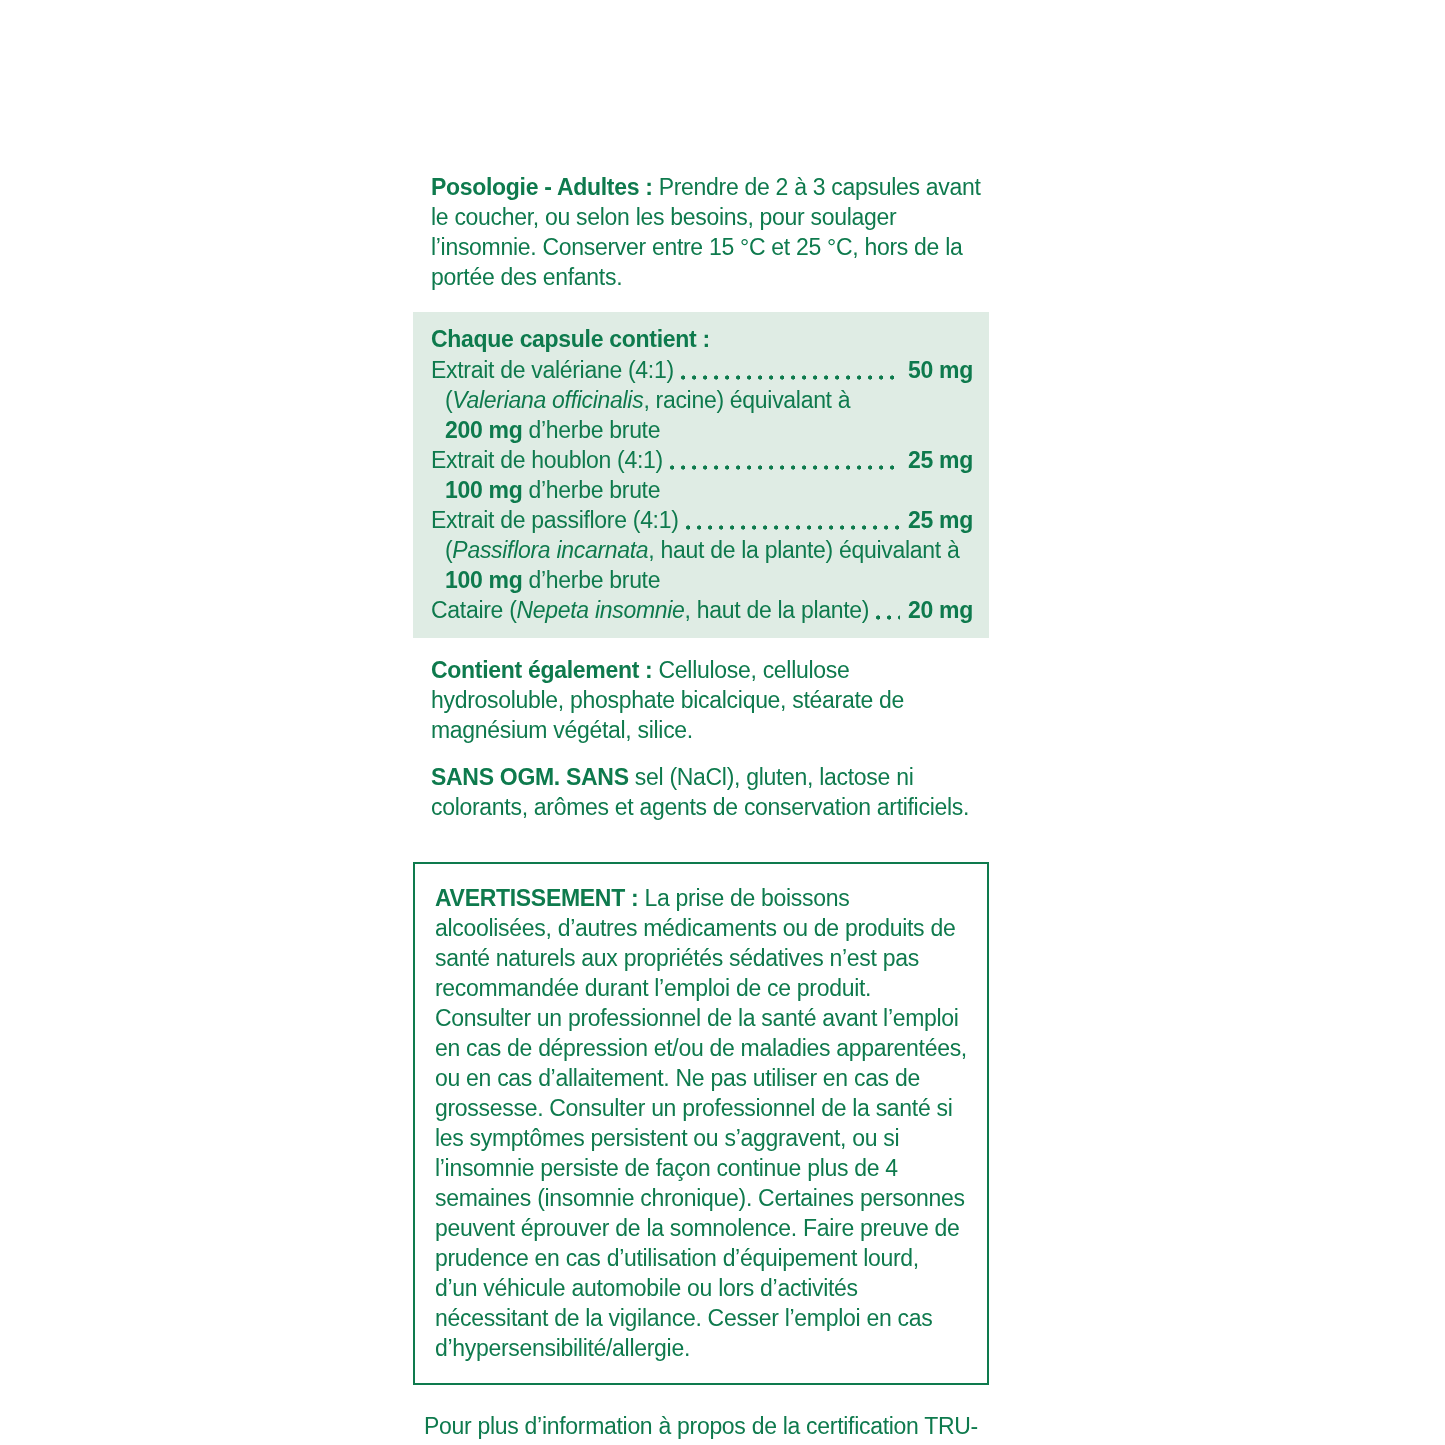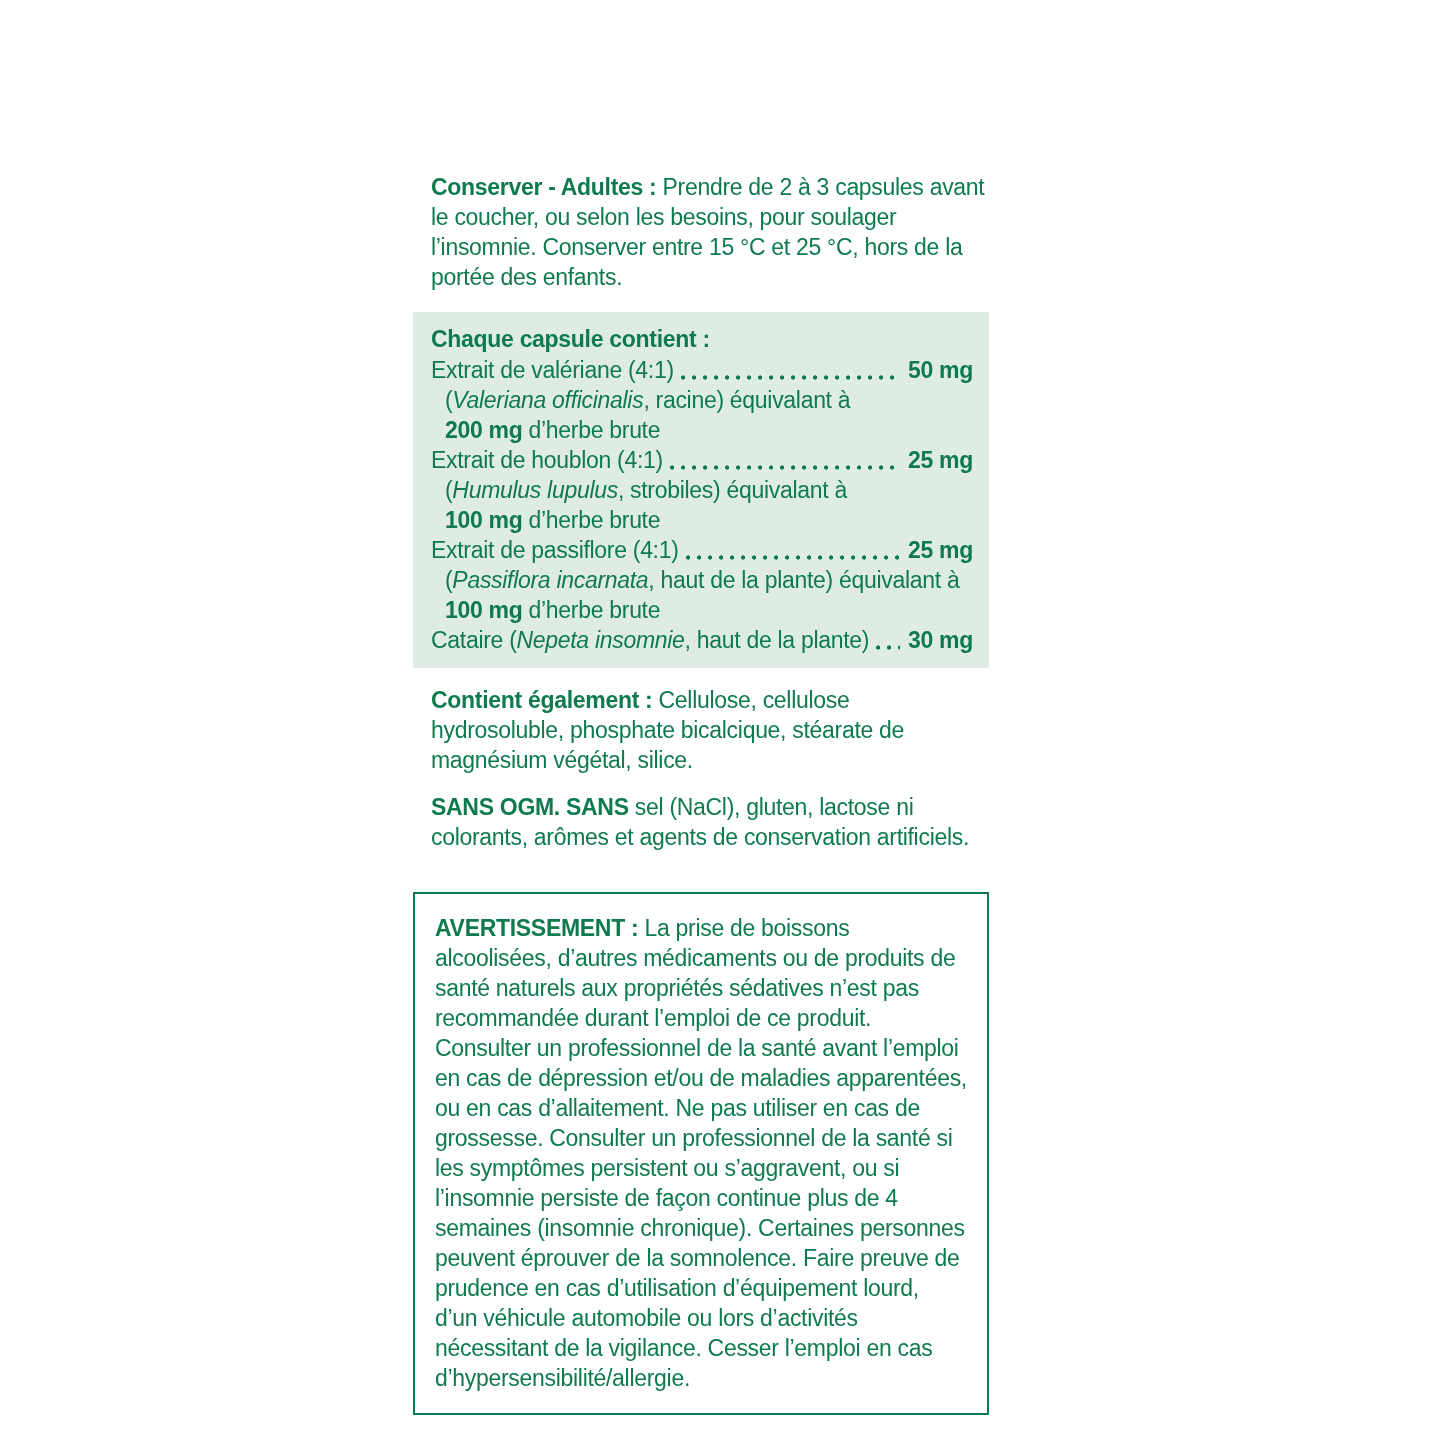"Conserver - Adultes :" span.lead { text: Conserver -> Posologie }
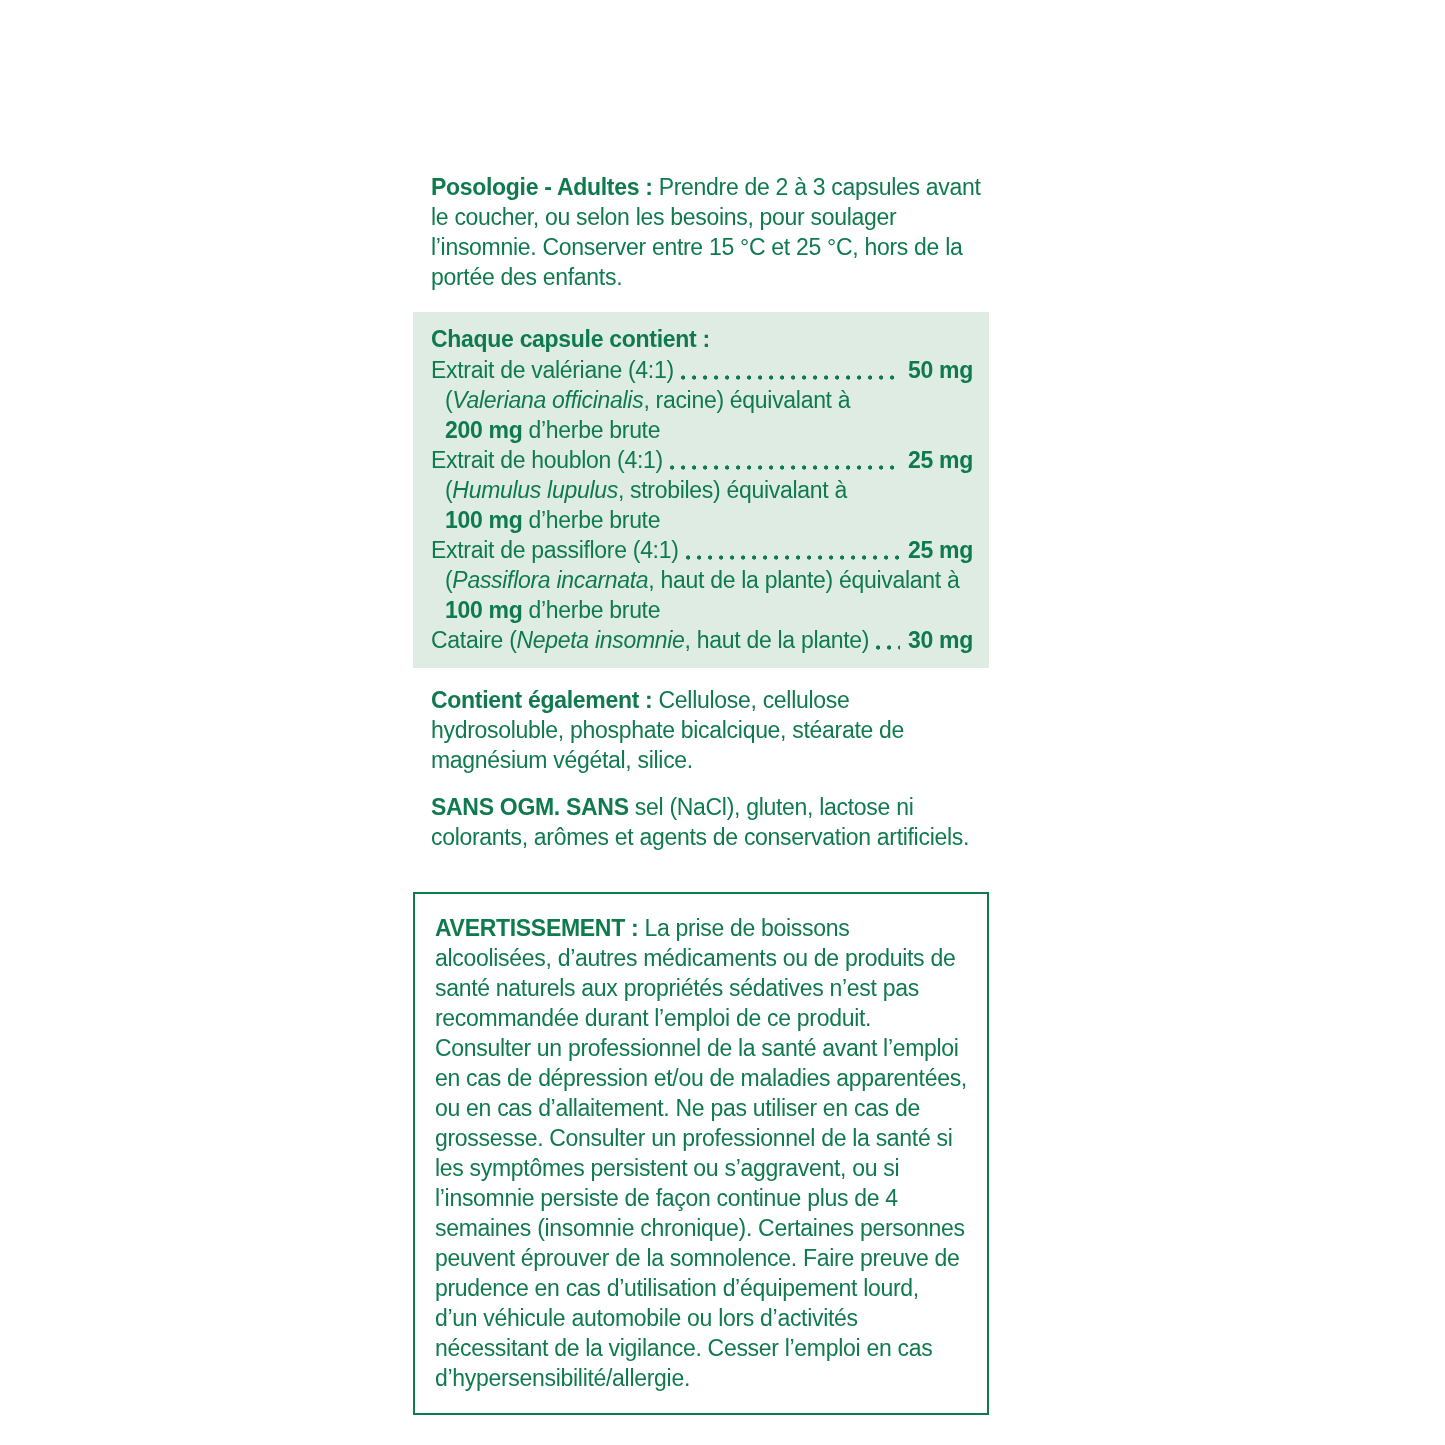"(Humulus lupulus, strobiles) équivalant" div.ing-row { html: <div> <span><span>(</span><span>Humulus lupulus</span><span>, strobiles) équivalant à</span></span> </div> -> none }
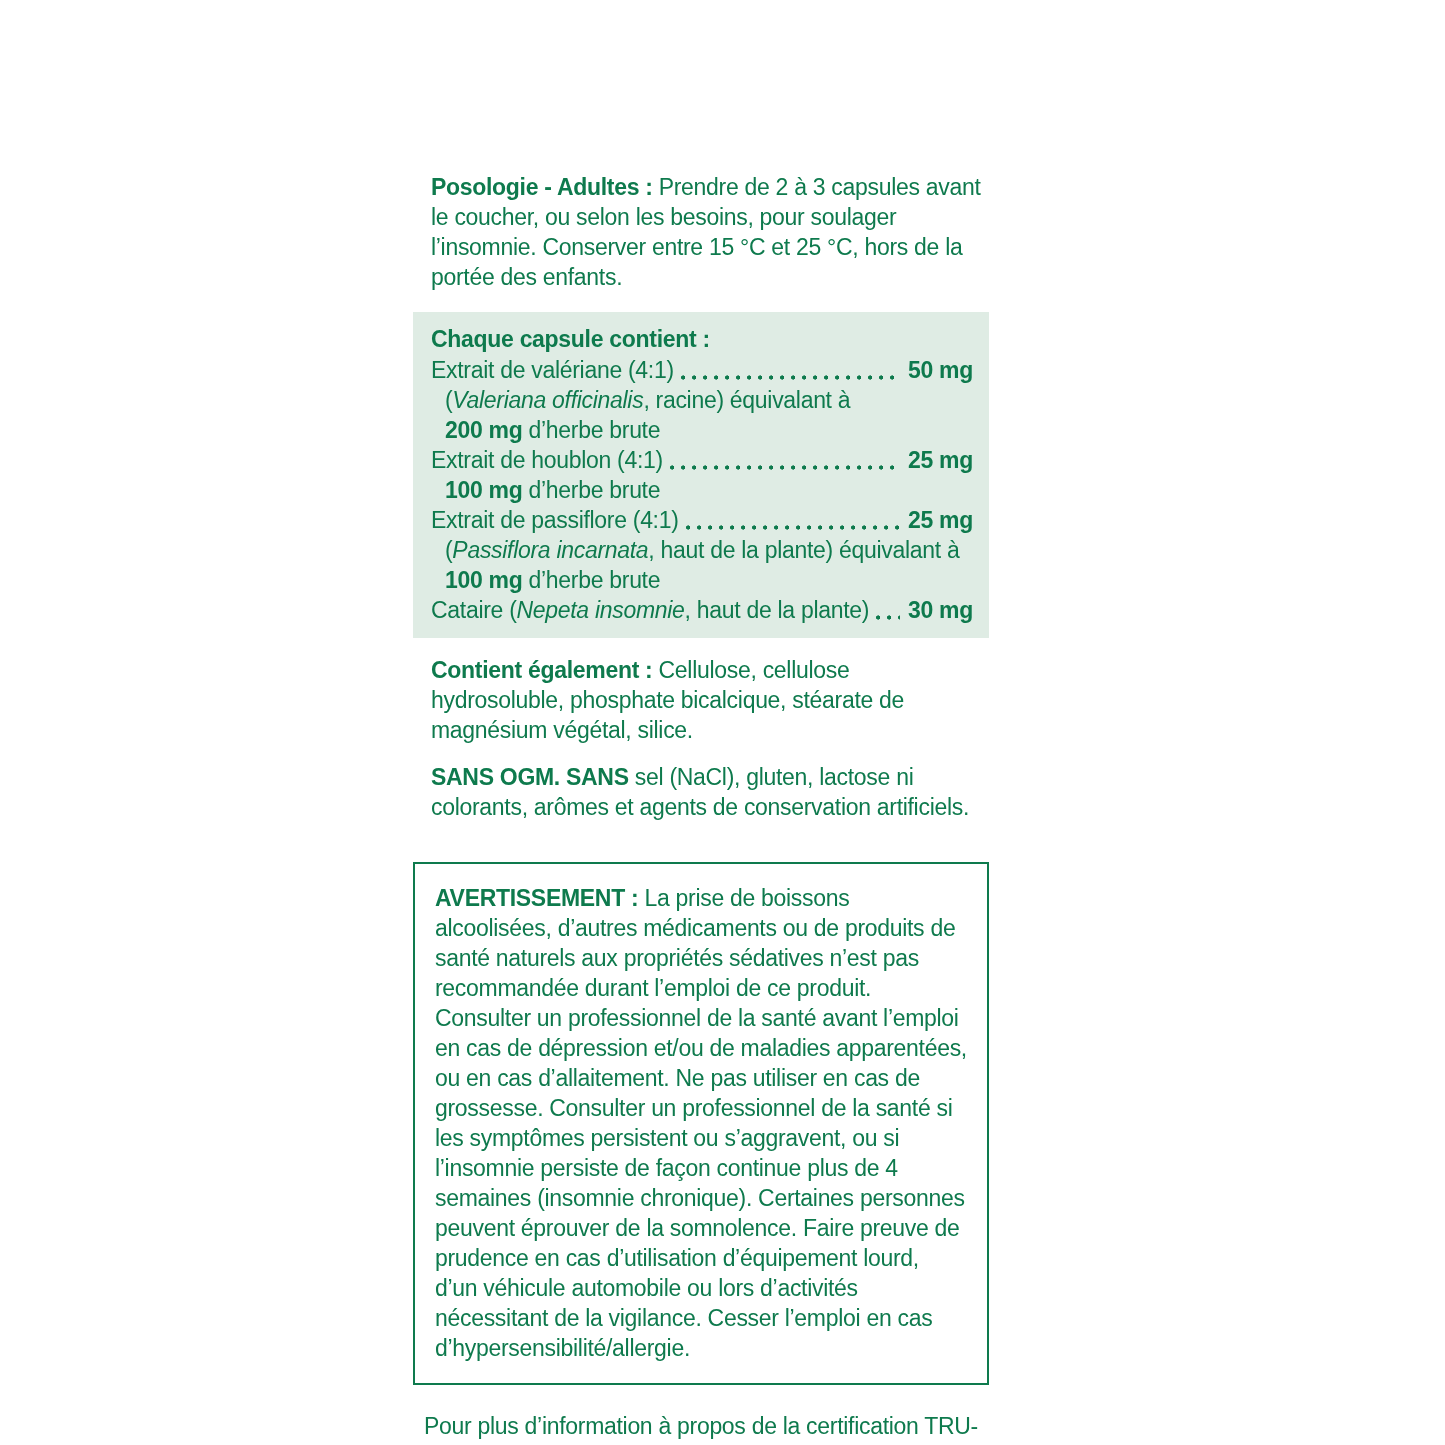"30 mg" span.ing-value { text: 30 -> 20 }
